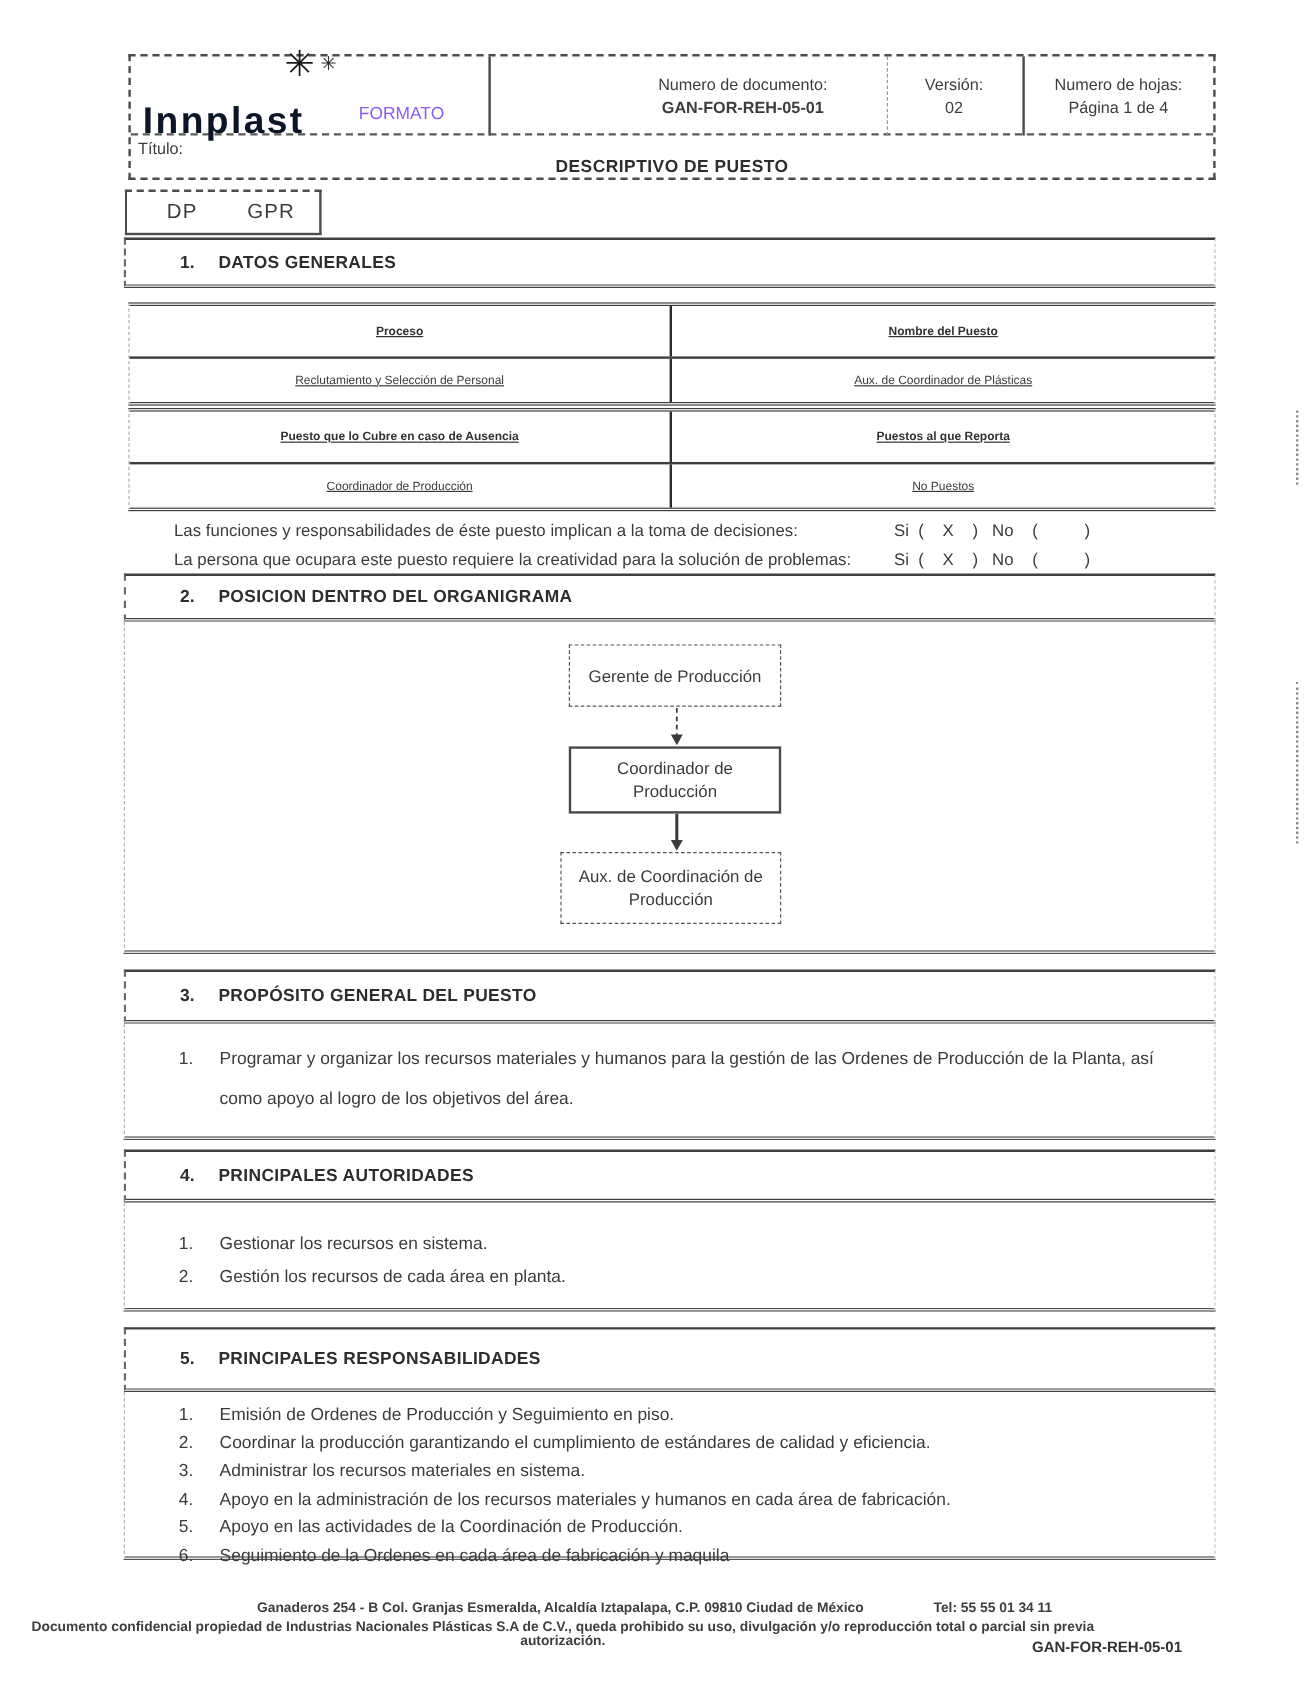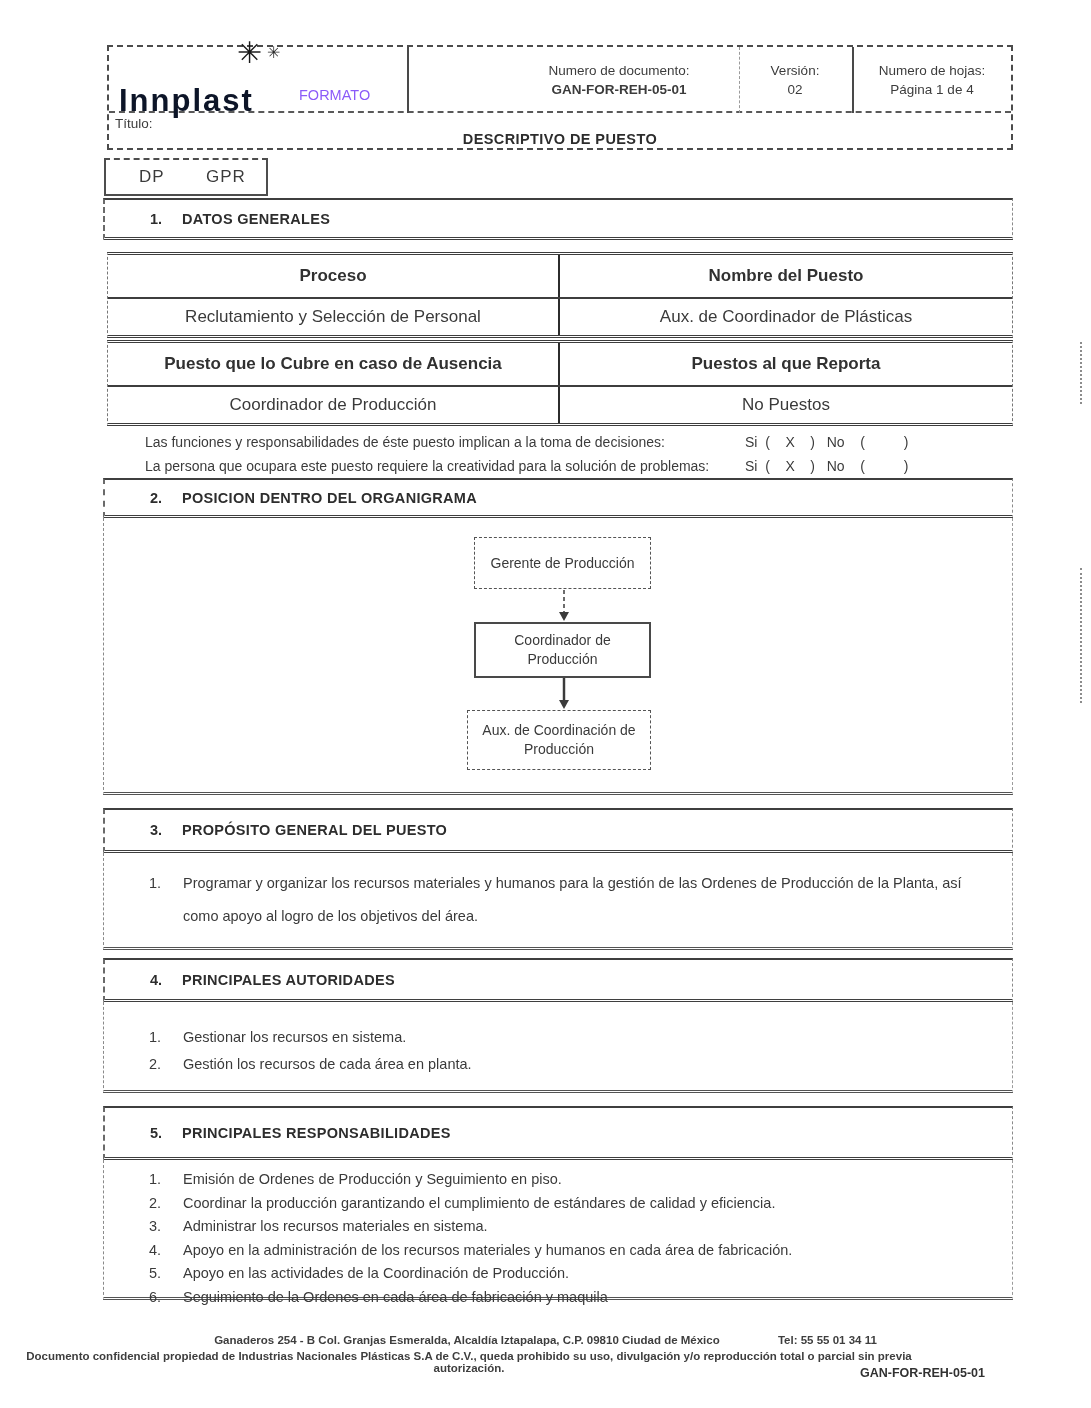"Proceso" .tcell { font-size: 17px -> 10px; text-decoration: none -> underline }
